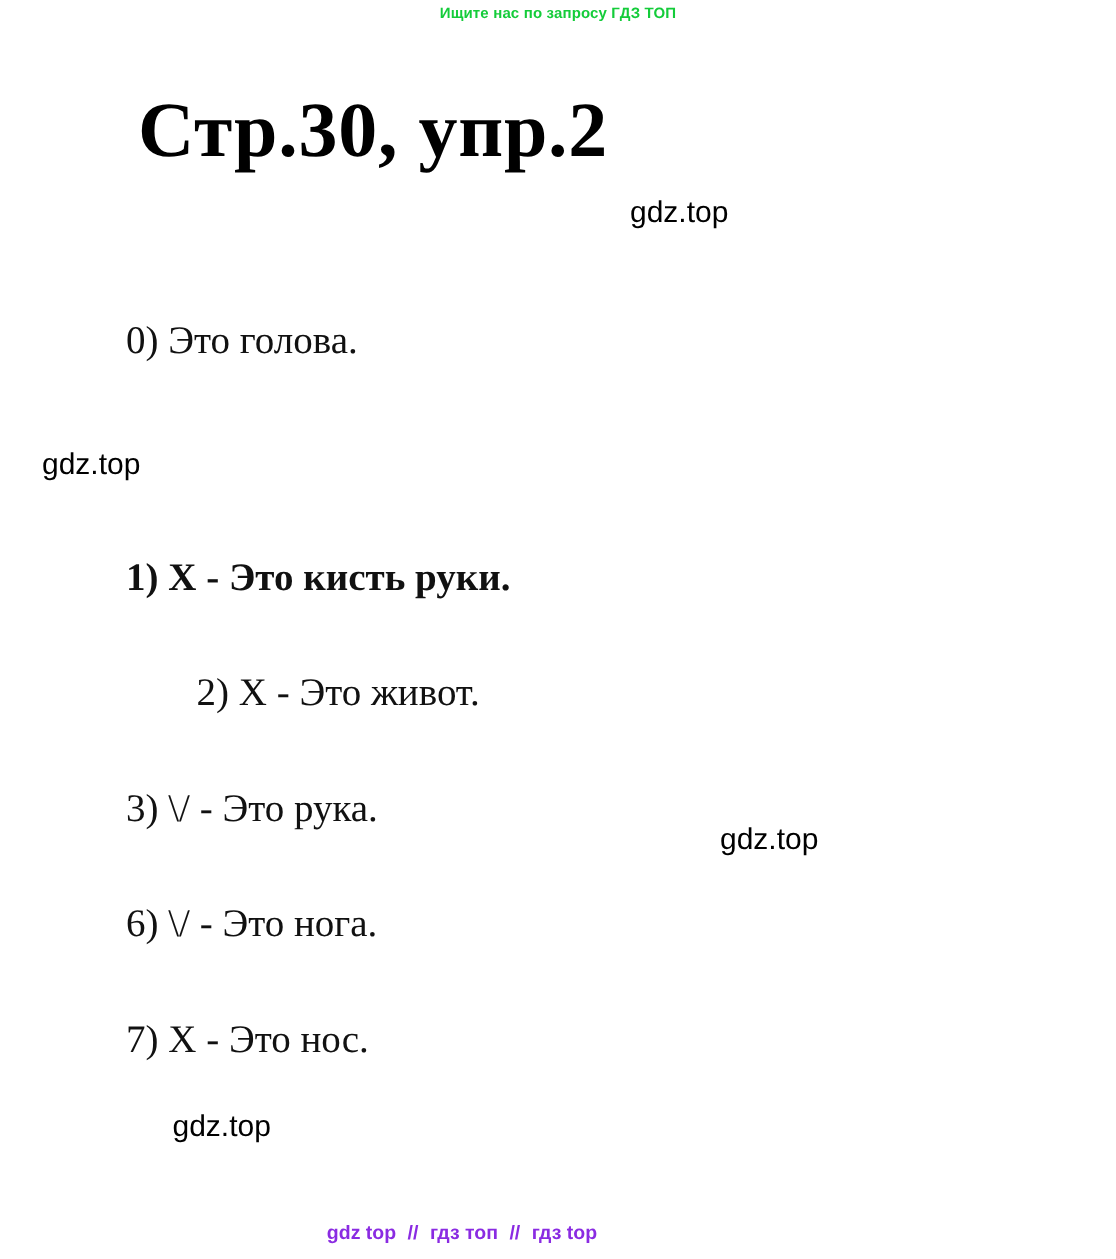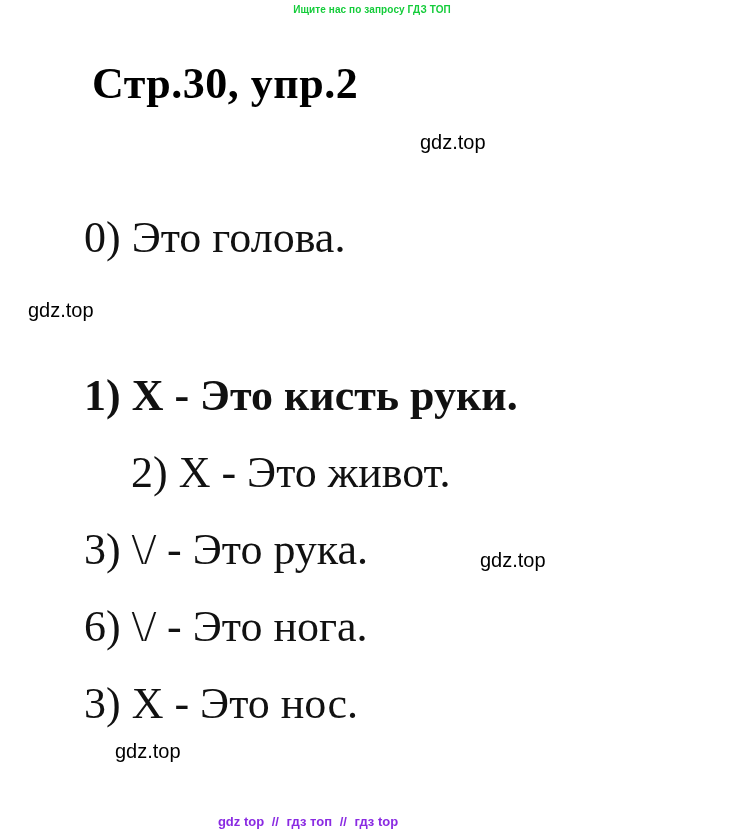"Стр.30, упр.2" .title { font-size: 44px -> 52px }
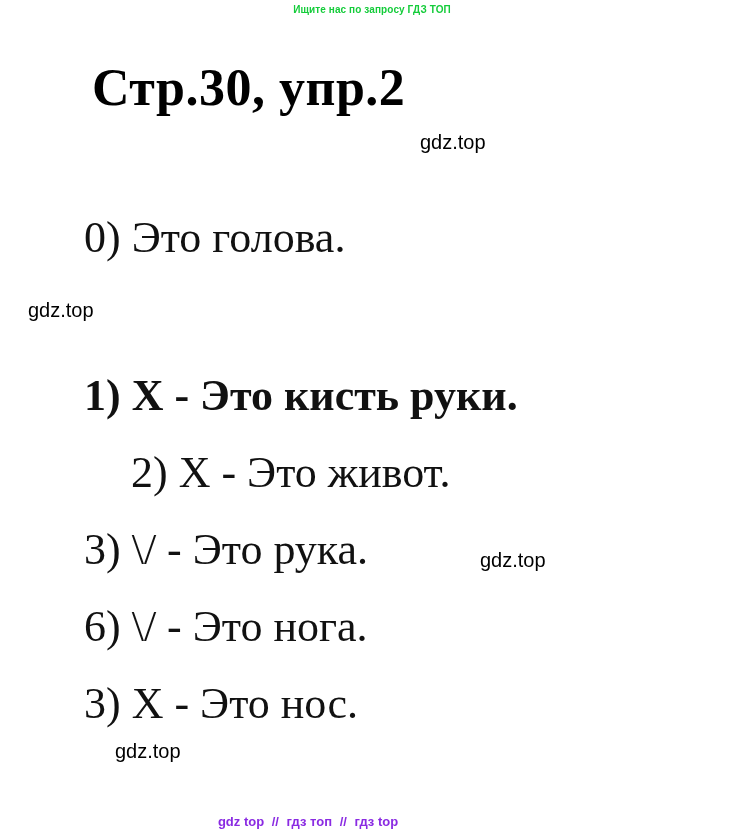"0) Это голова." .line { font-size: 44px -> 26px }
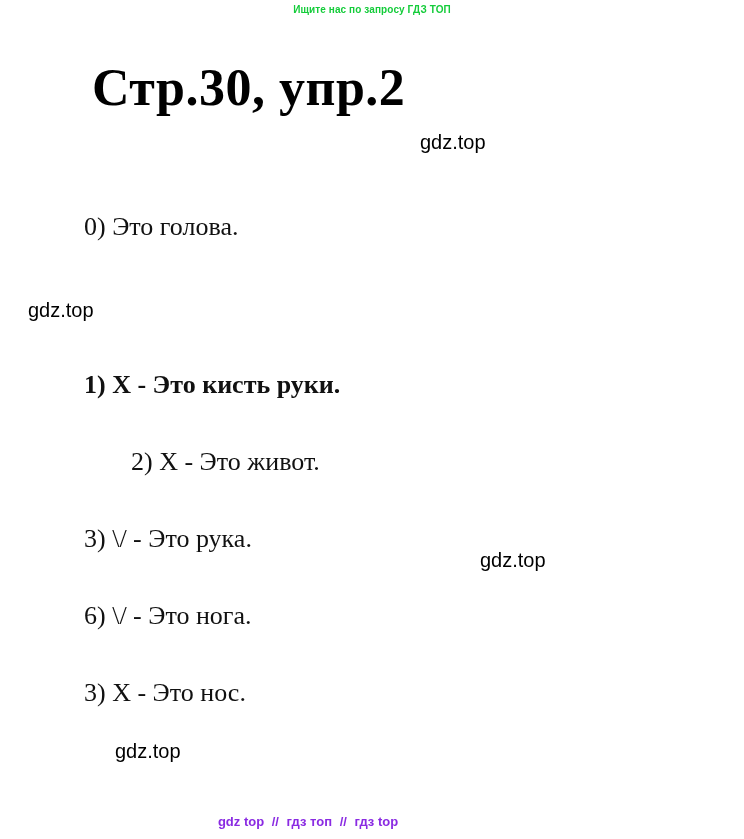"3) X - Это нос." div.line { text: 3 -> 7 }
